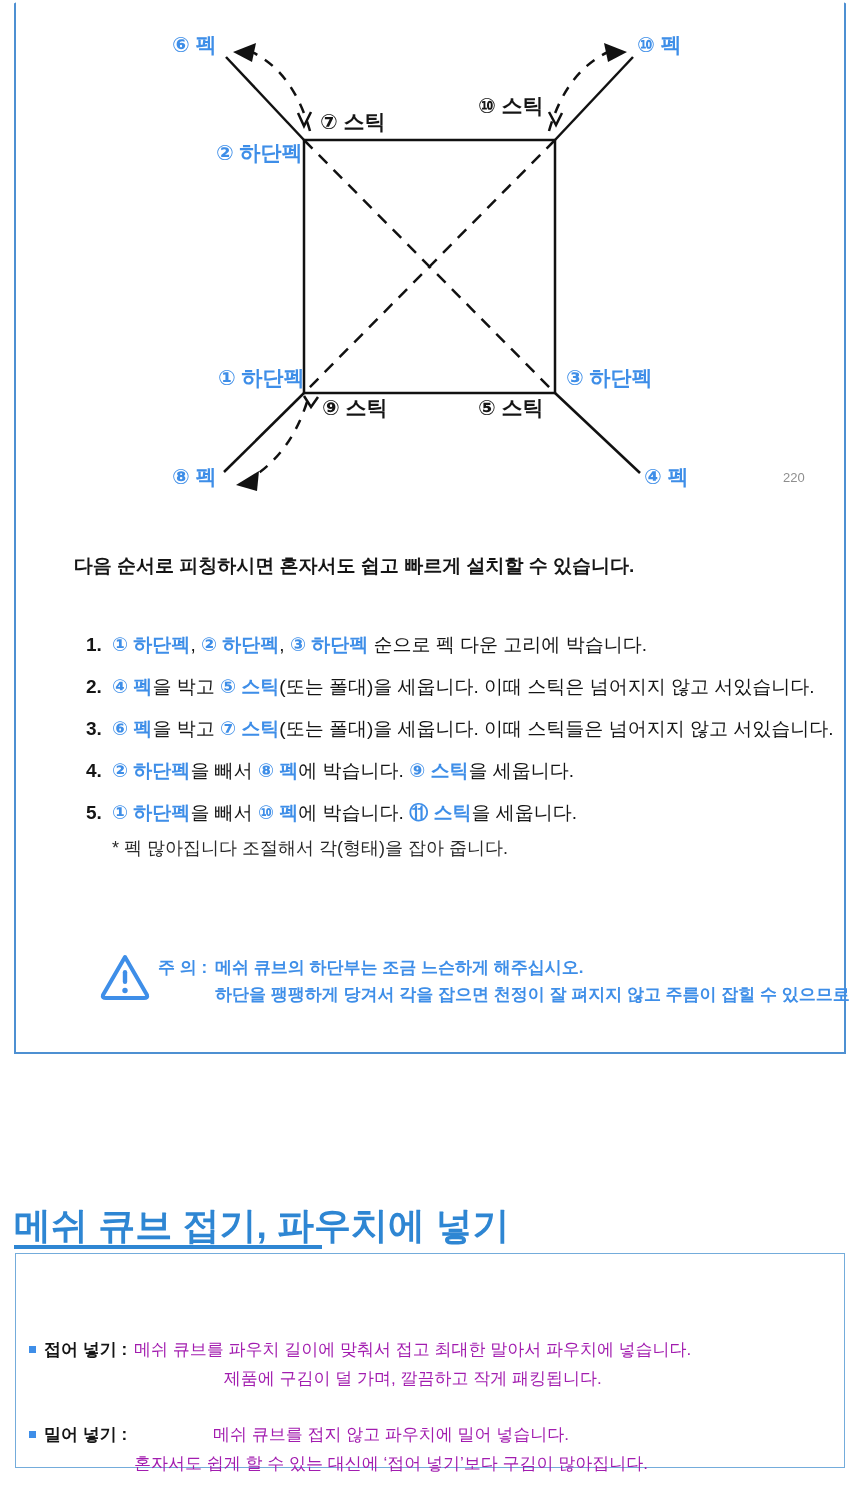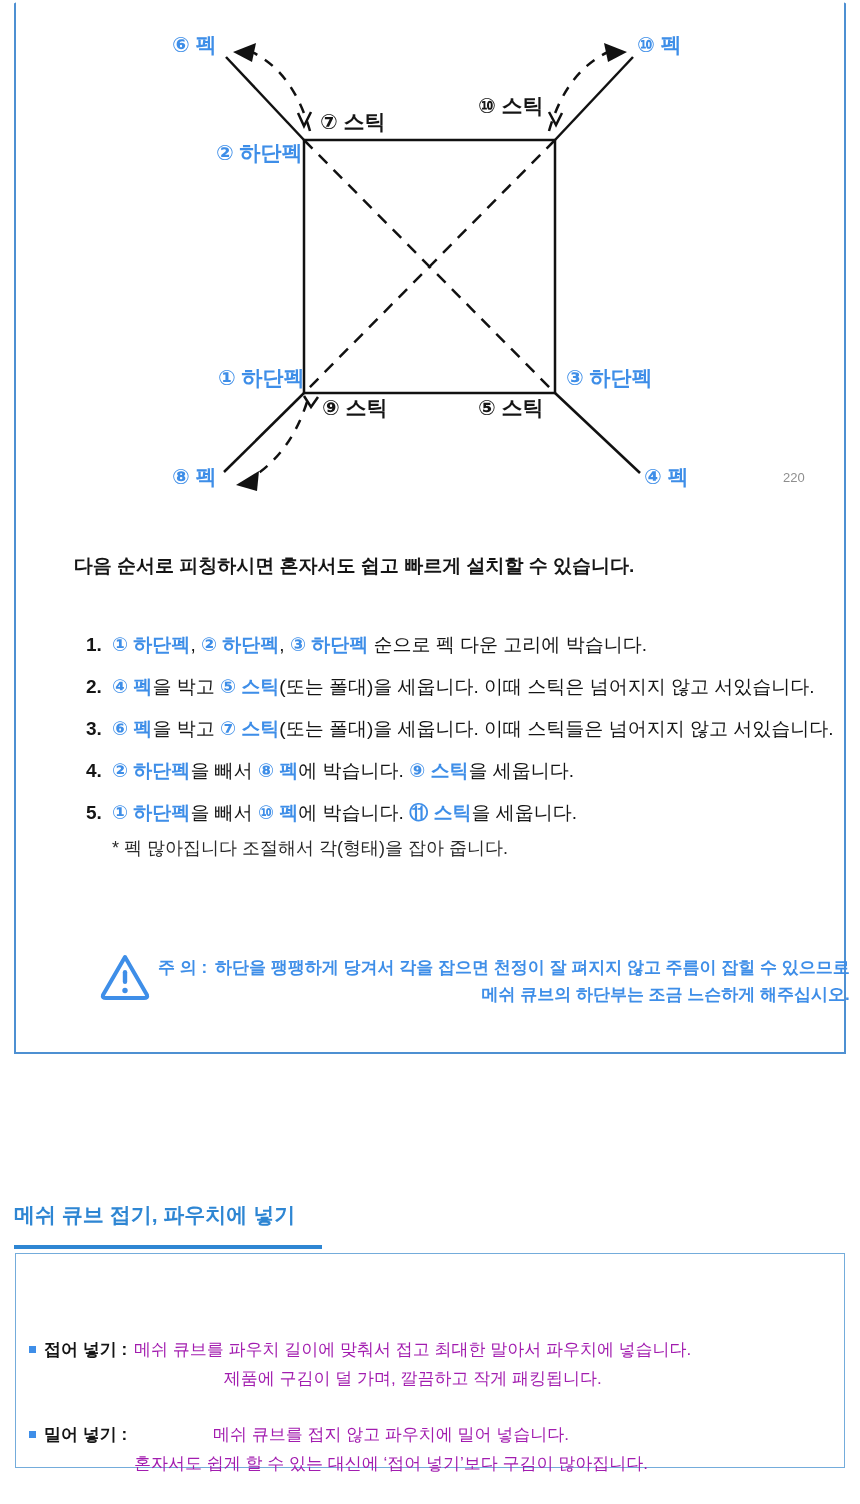"주 의 :" .wbody { text-align: right -> none }
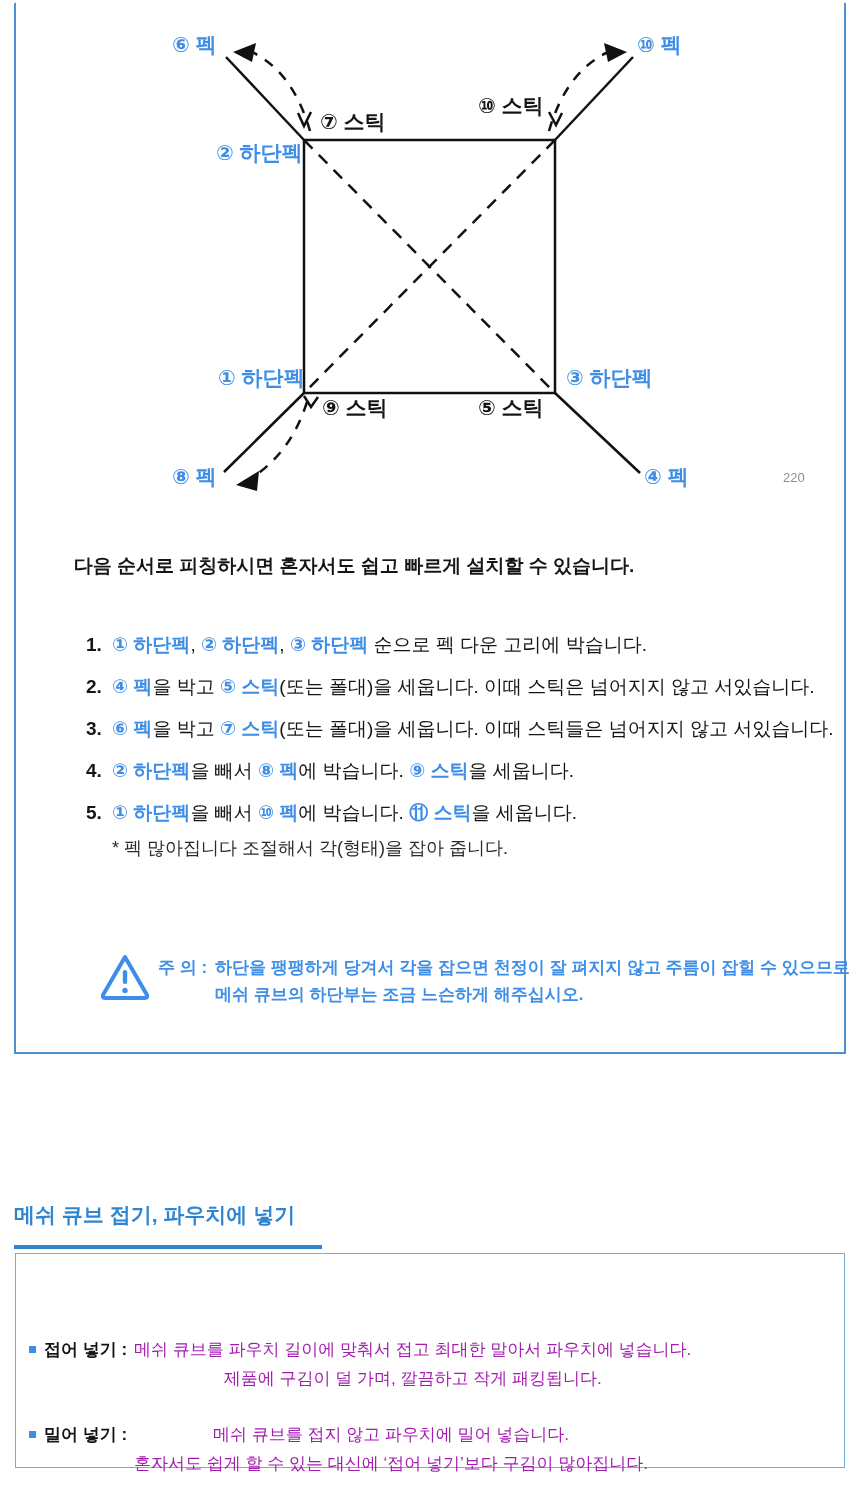"하단을 팽팽하게 당겨서 각을 잡으면" span { order: before "메쉬 큐브의 하단부는 조금 느슨하게" -> after "메쉬 큐브의 하단부는 조금 느슨하게" }
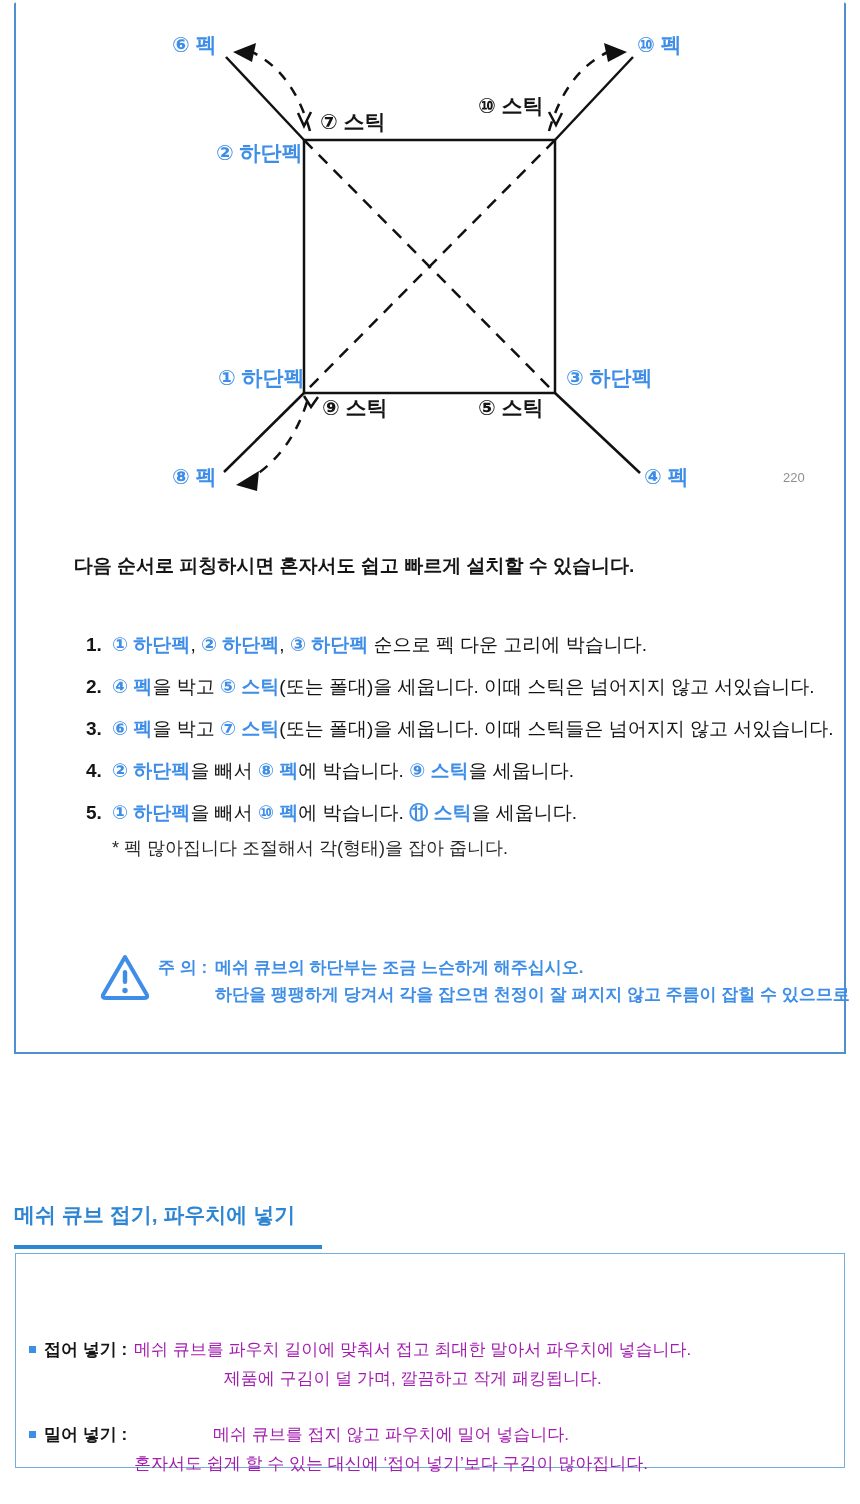"메쉬 큐브 접기, 파우치에 넣기" .fold-title { font-size: 21px -> 37px }
